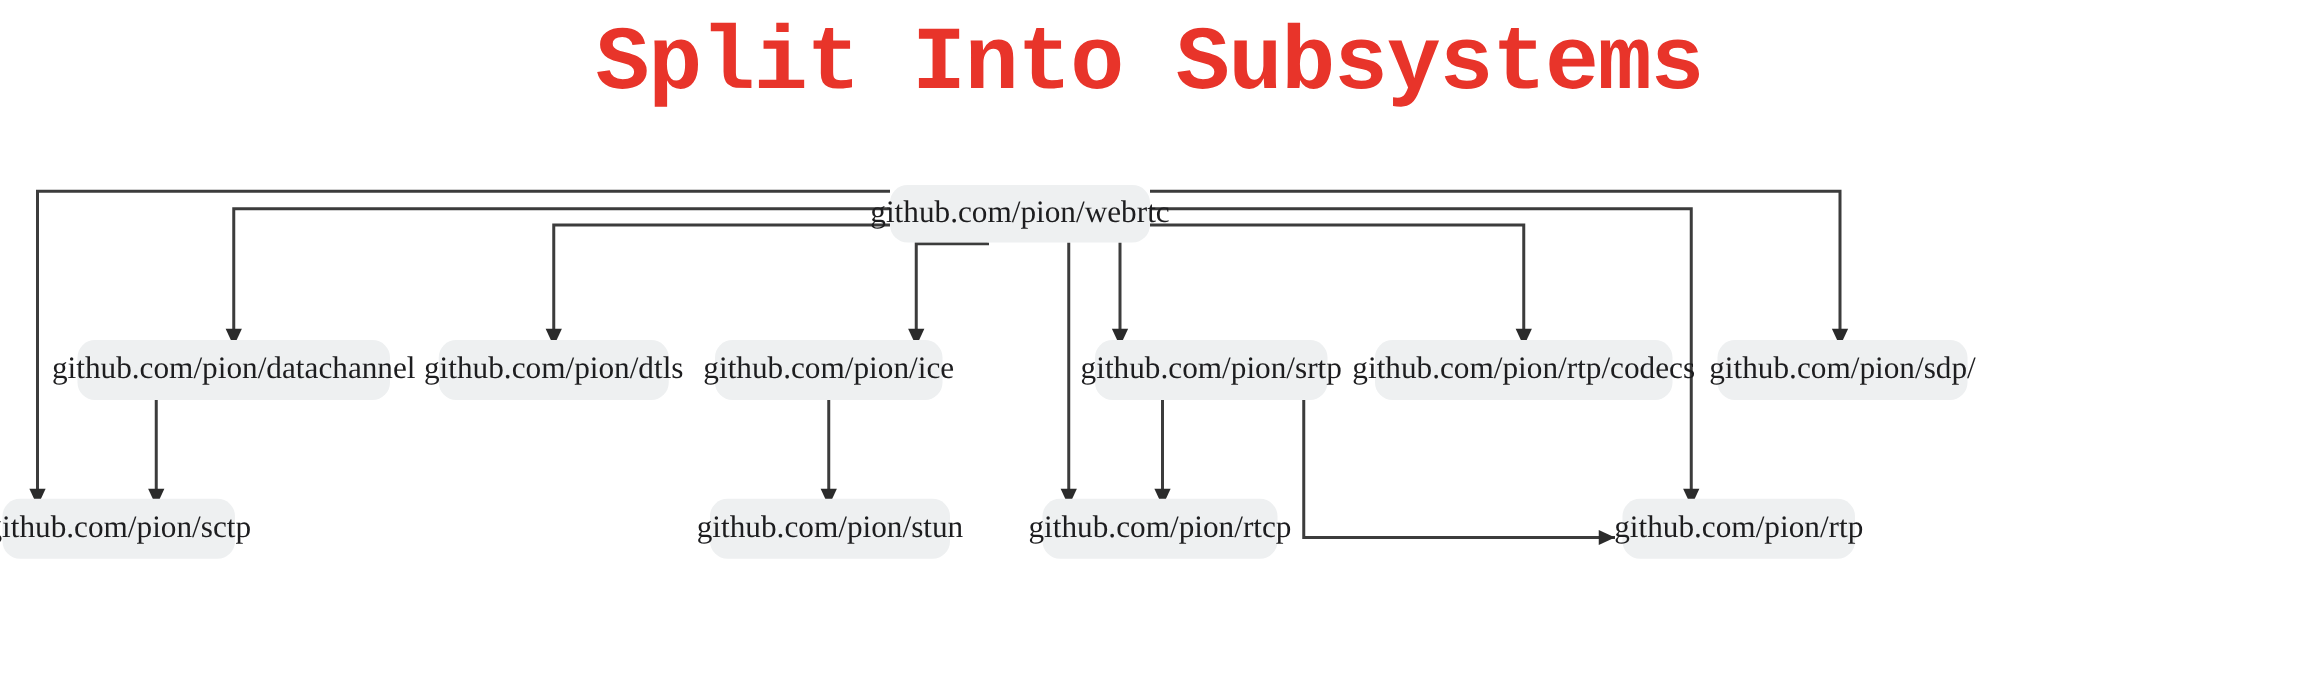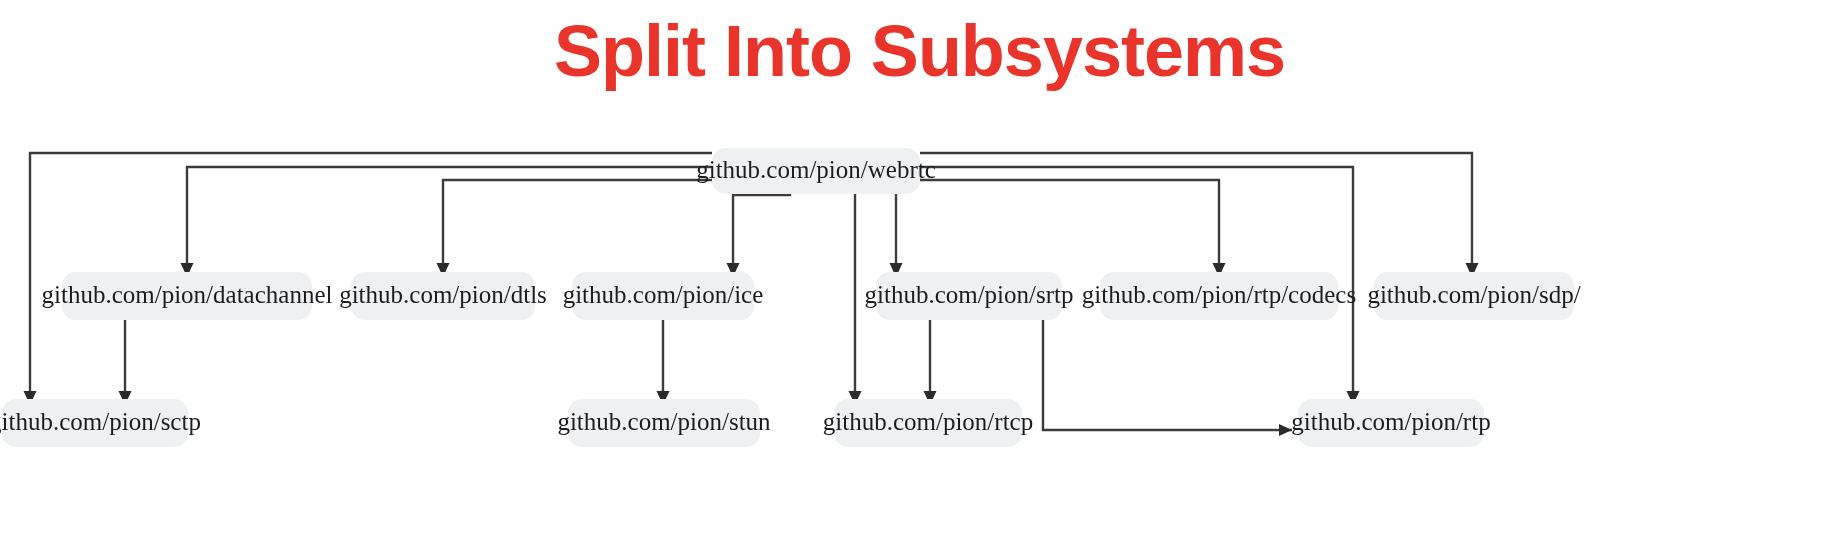"Split Into Subsystems" #title { font-family: Liberation Sans, sans-serif -> Liberation Mono, monospace }
